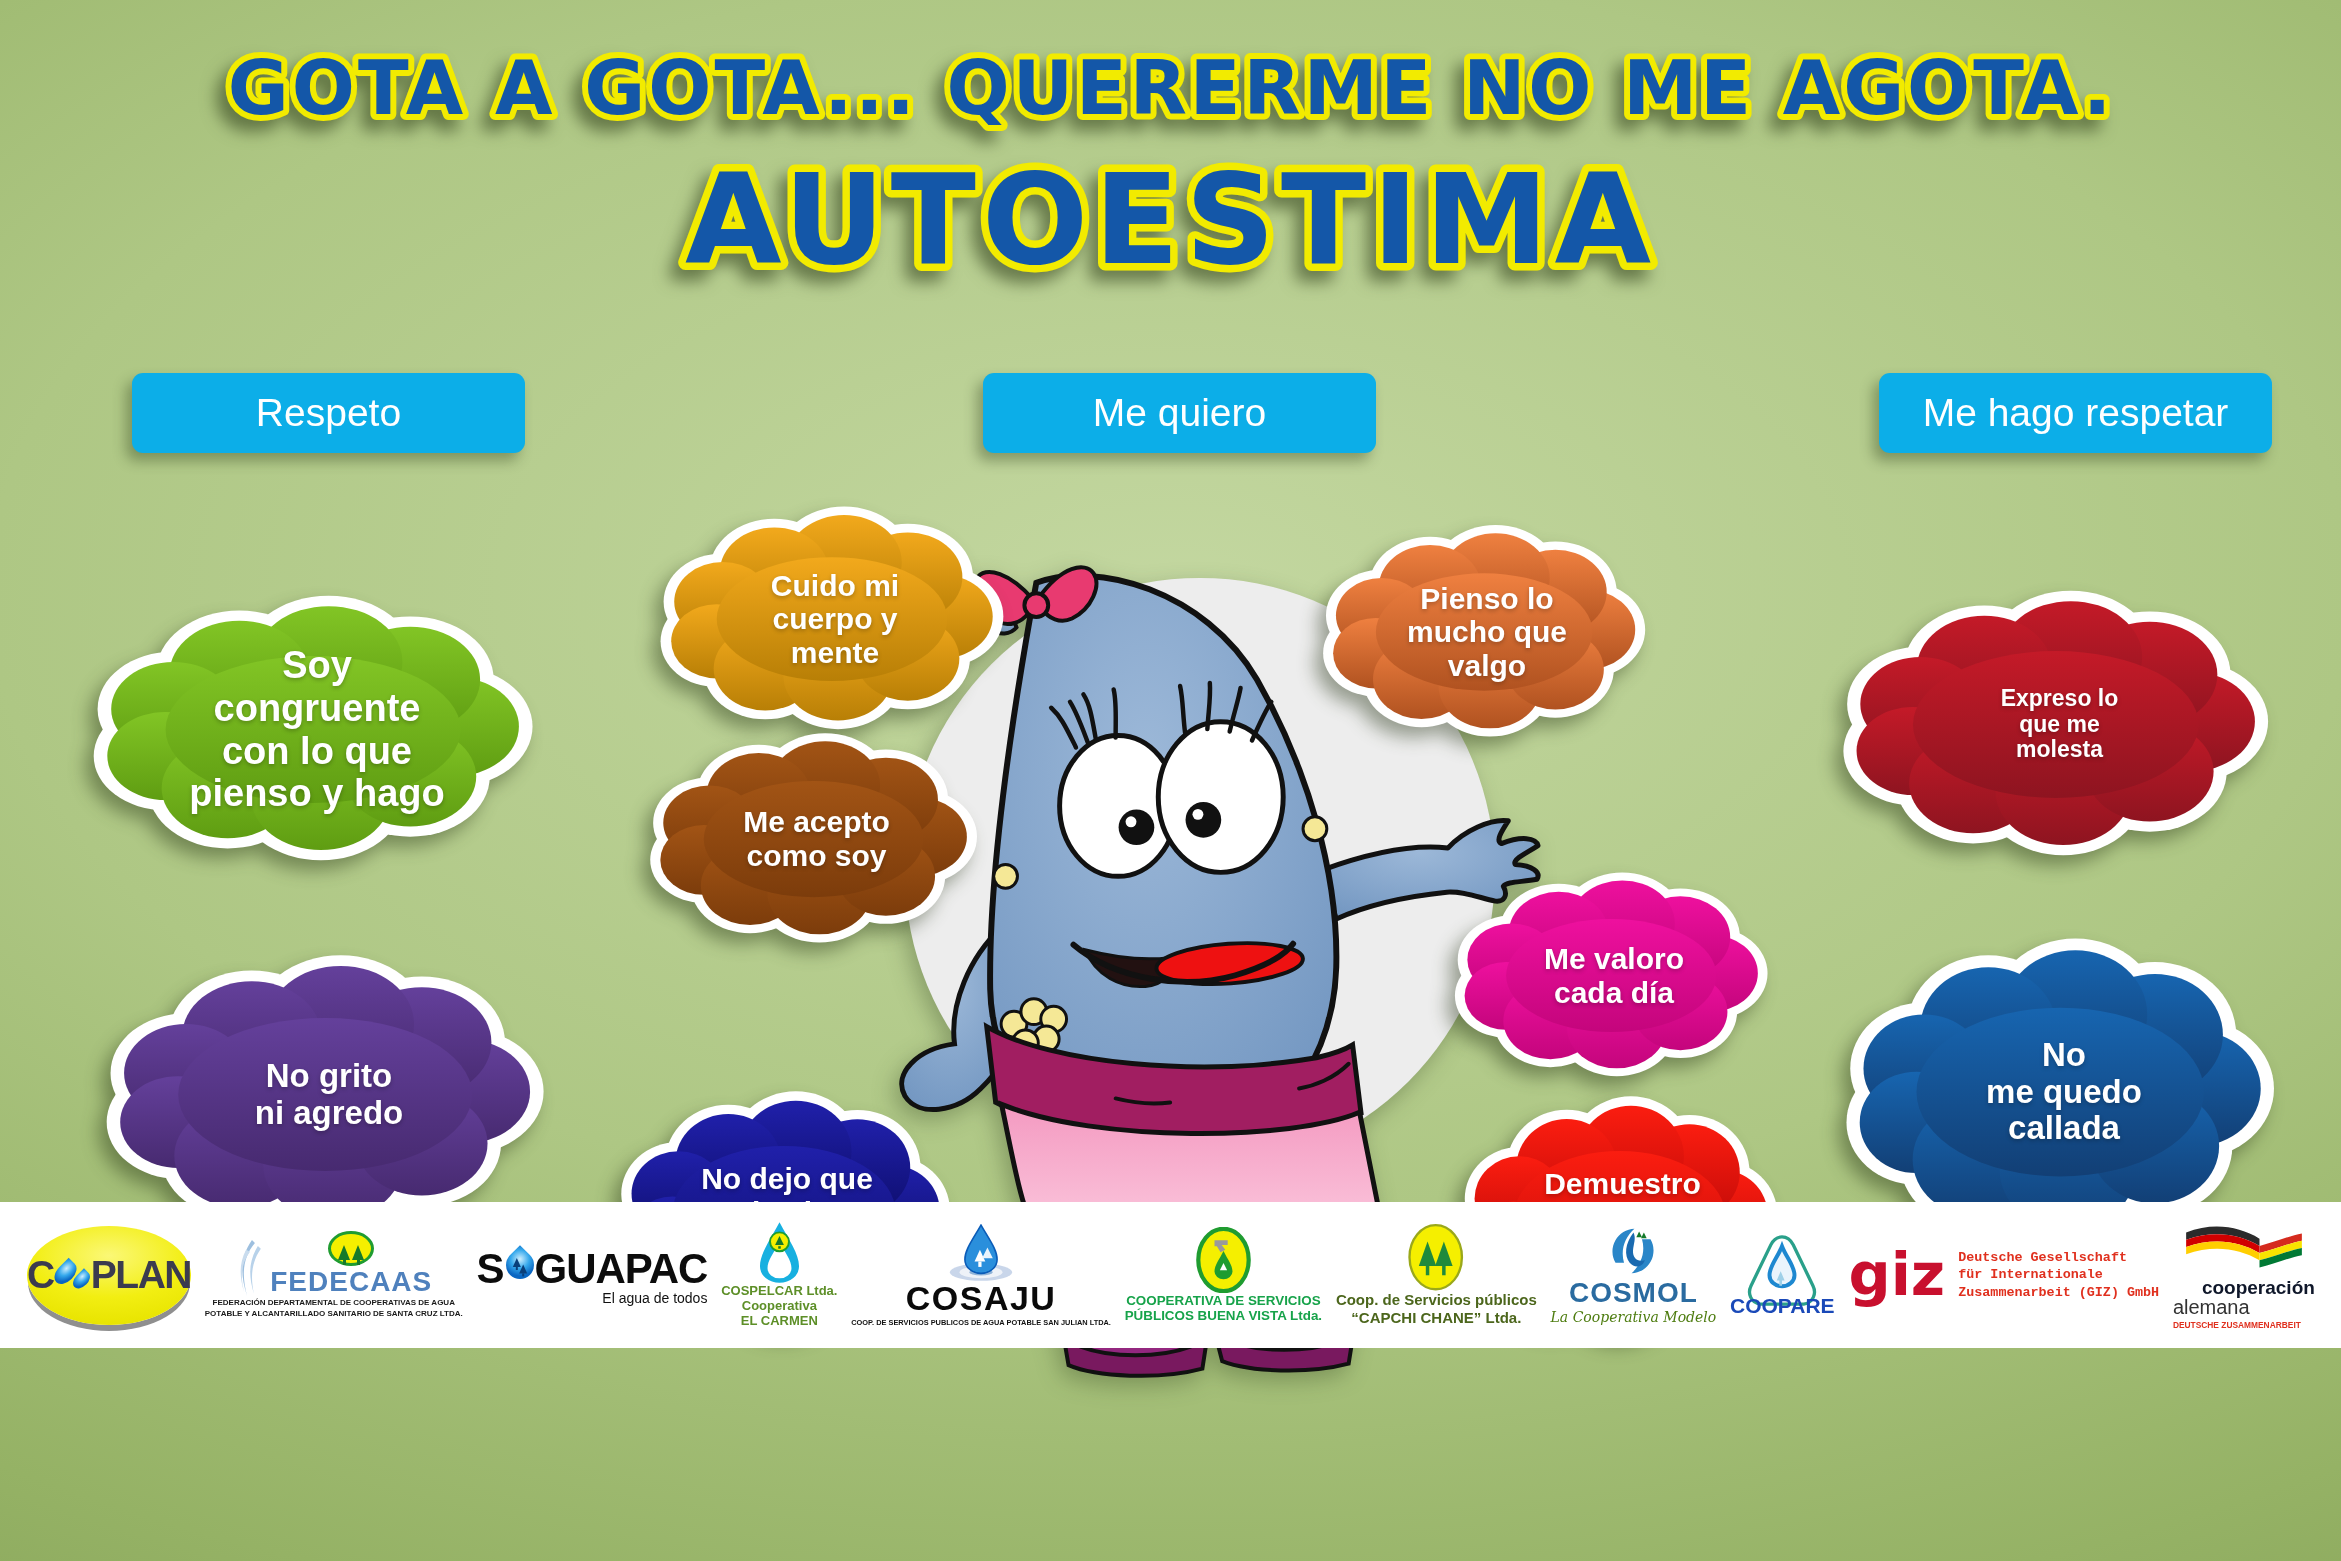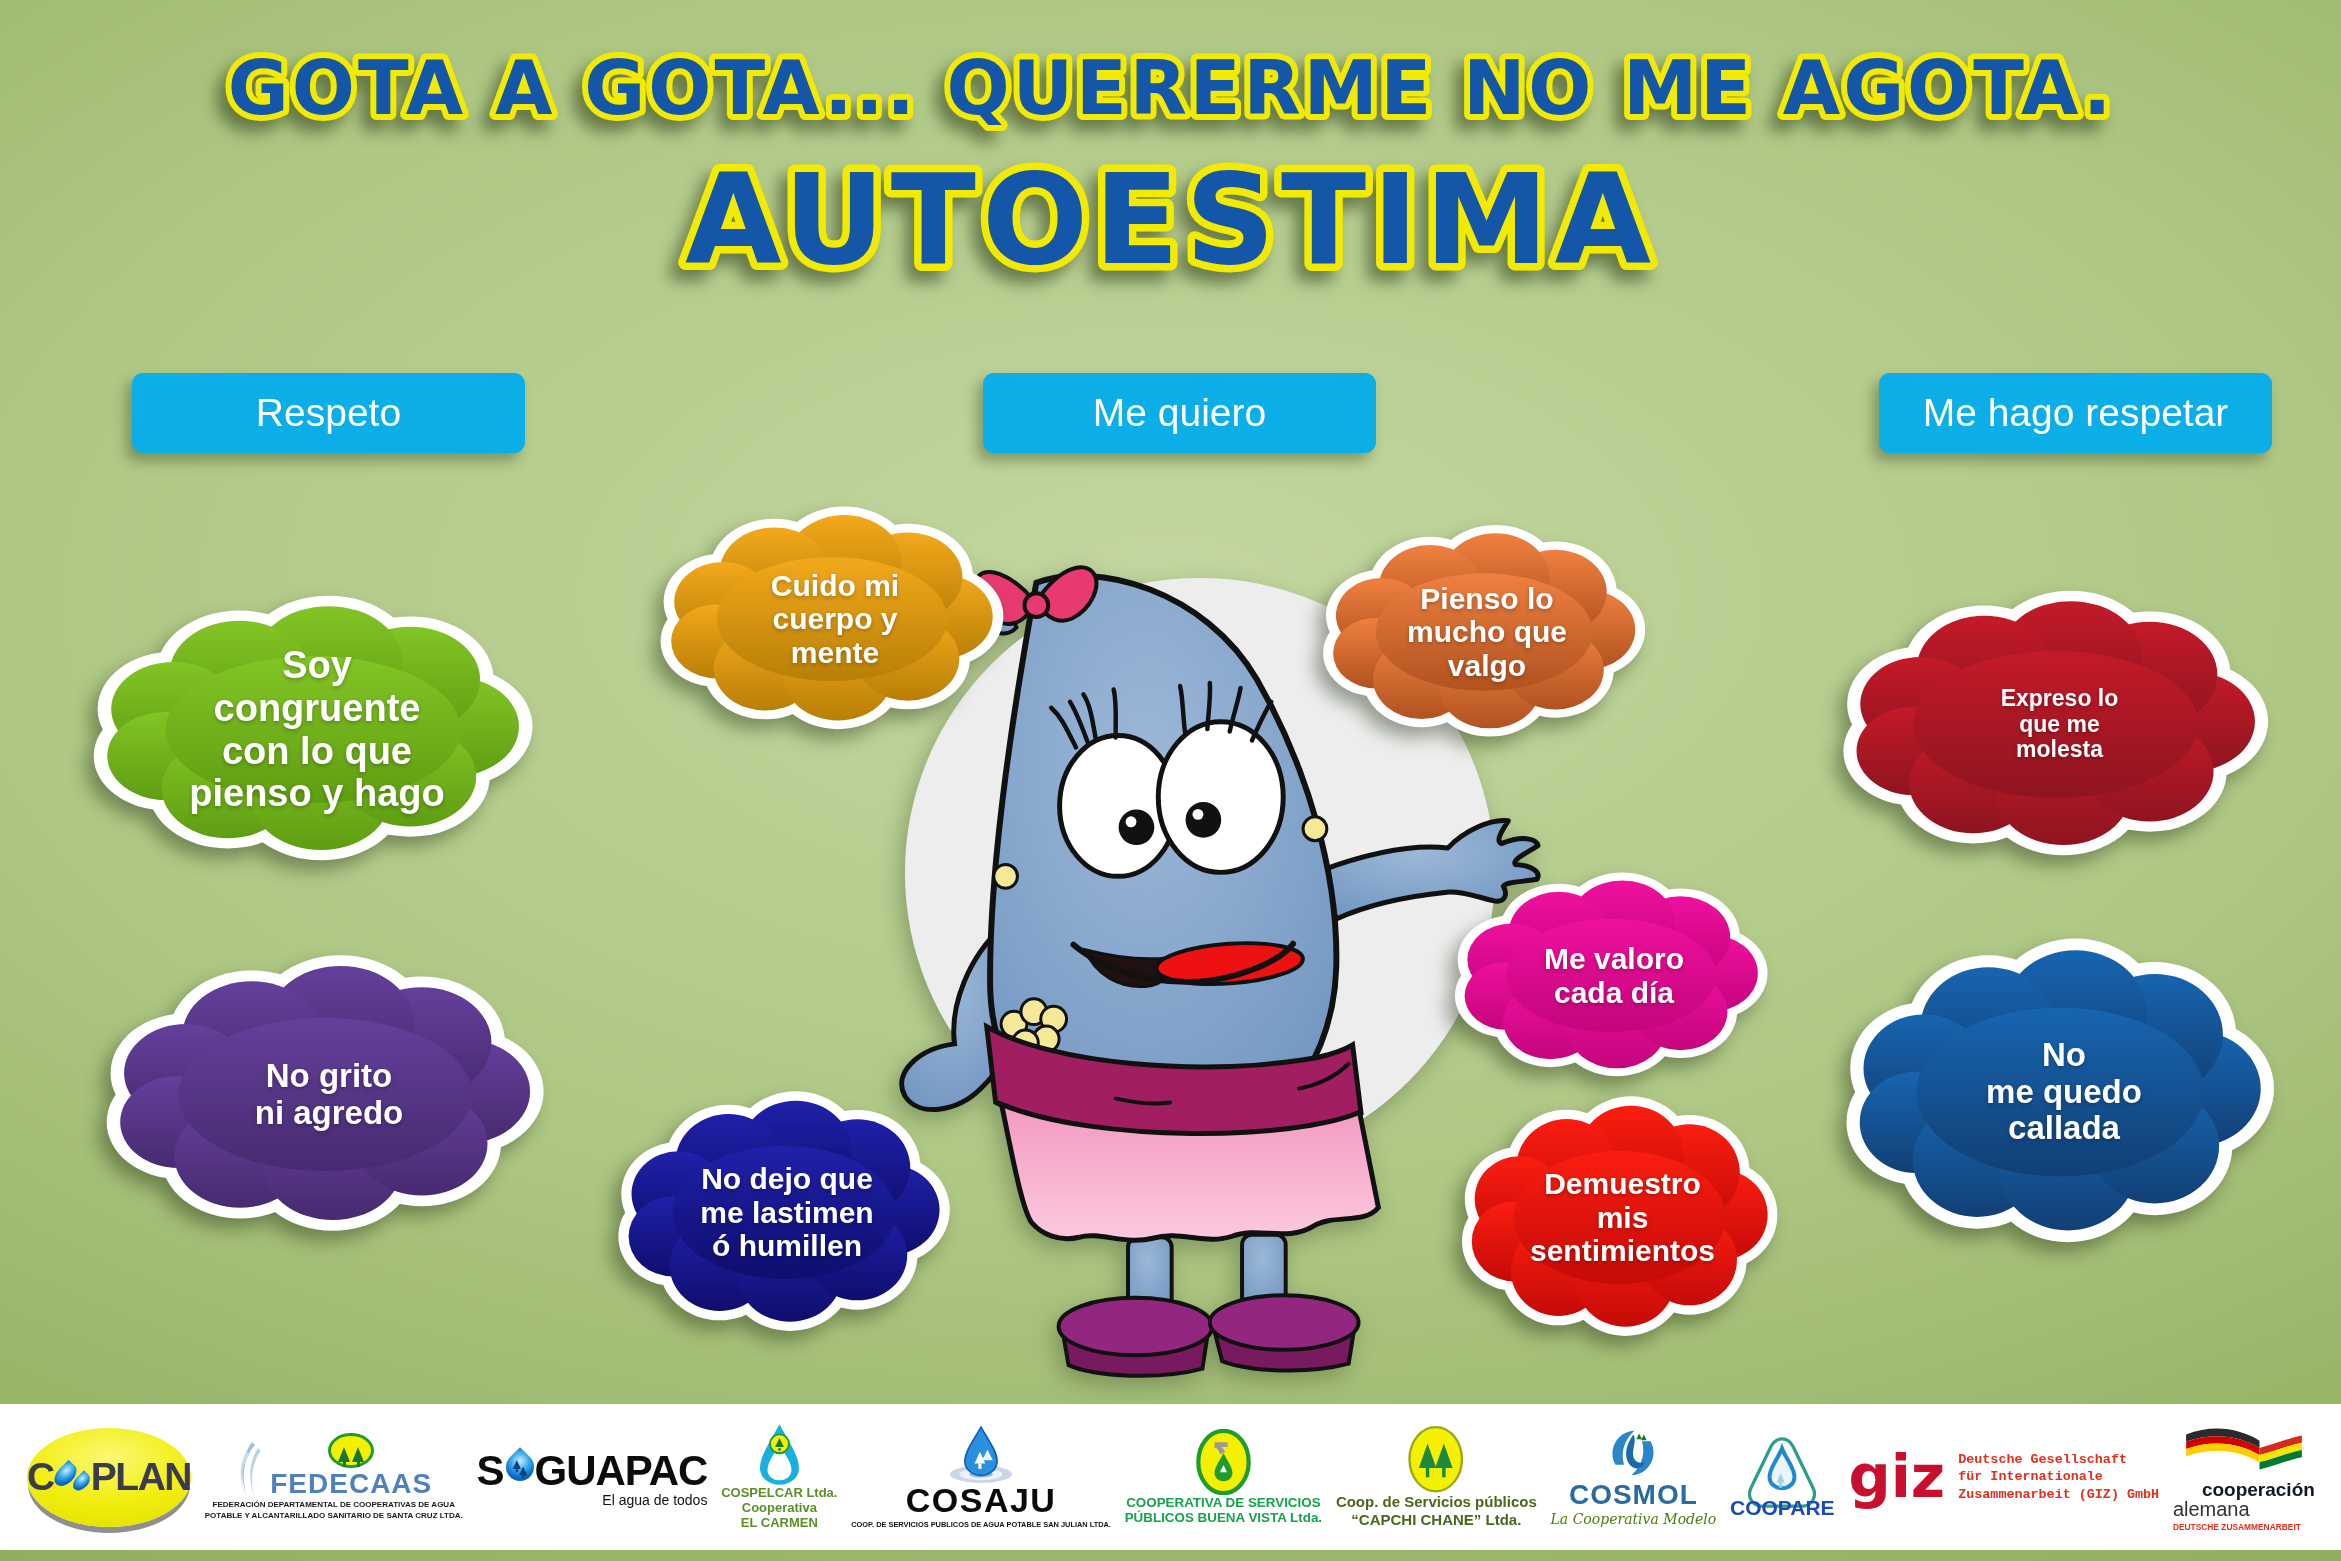"GOTA A GOTA... QUERERME NO" #stage { height: 1550px -> 1348px }
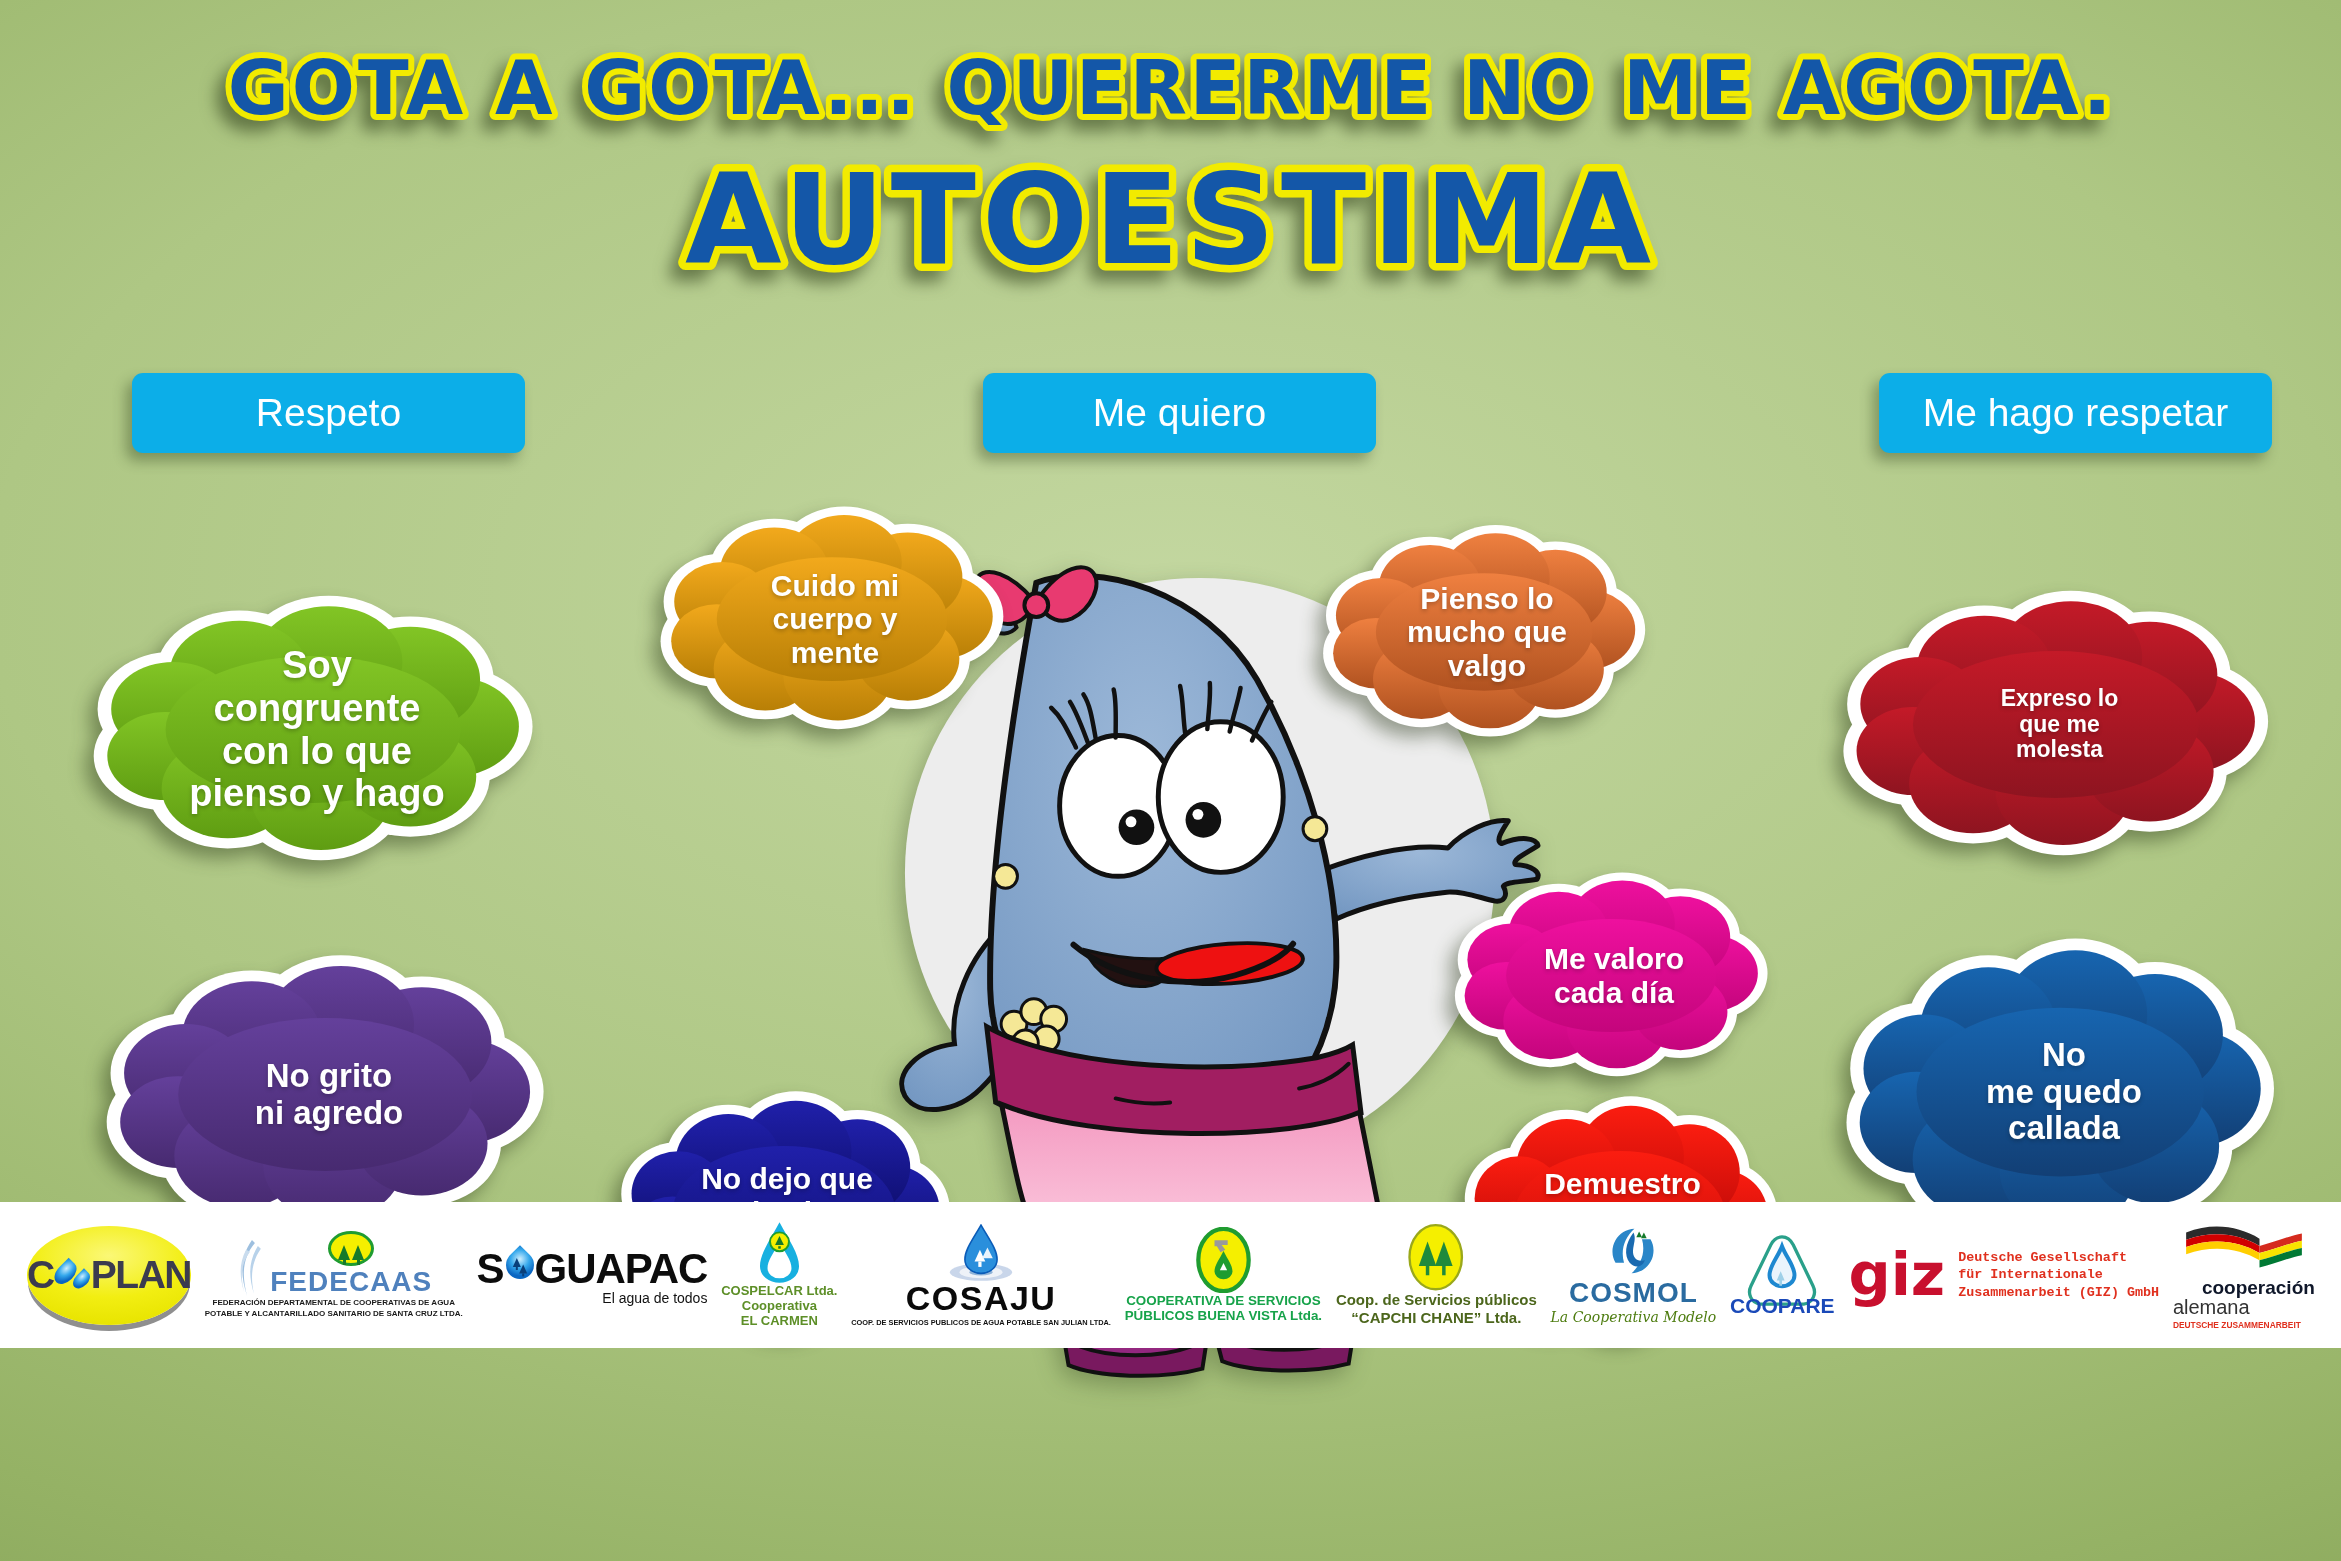"Me acepto" div.cloud { html: none -> <div> <svg> <use></use> <use></use> </svg> <div>Me acepto como soy</div> </div> }
